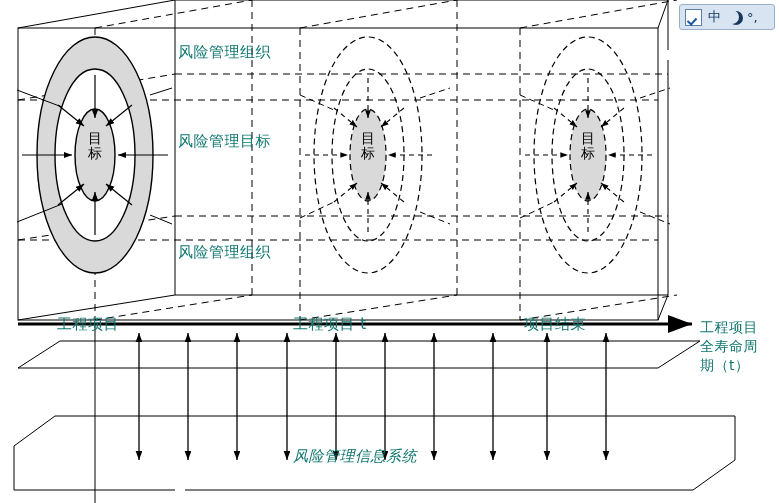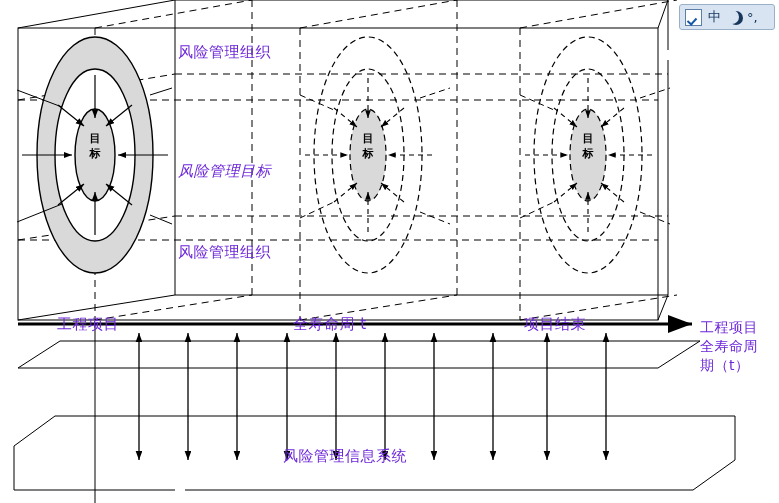"风险管理组织" .lbl { color: #6d28d9 -> #0f766e }
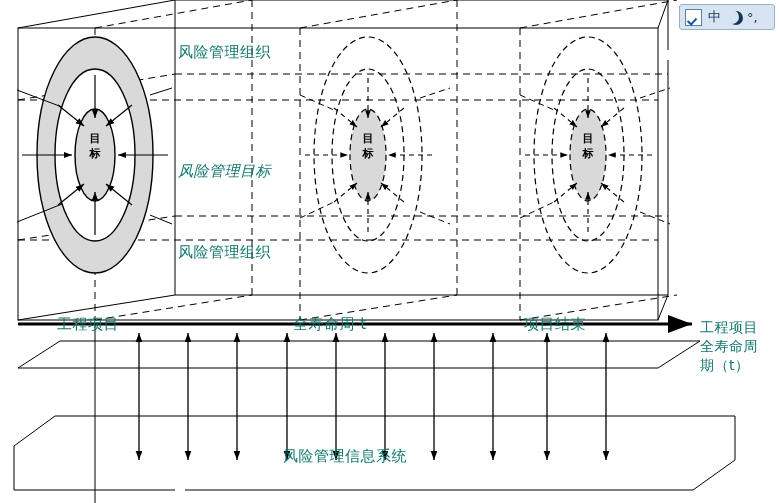"目标" .goal-label { font-size: 11px -> 14px; font-weight: bold -> none }
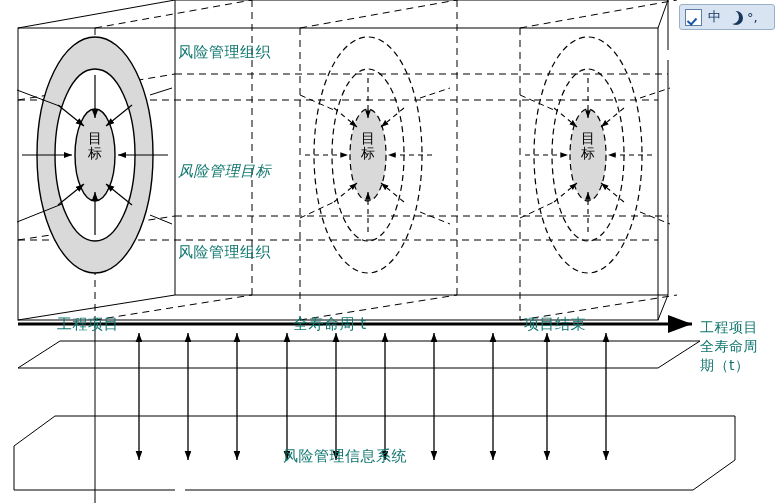"风险管理目标" div.lbl { font-style: italic -> none; top: 162px -> 132px }
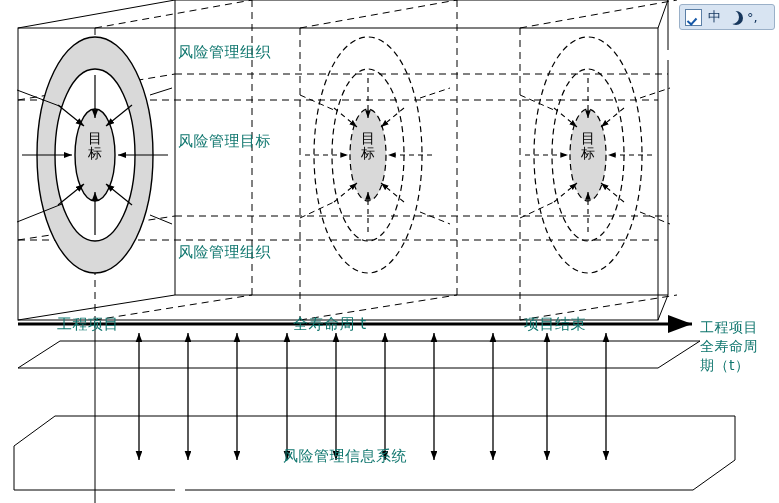"全寿命周 t" div.lbl { text: 全寿命周 -> 工程项目 }
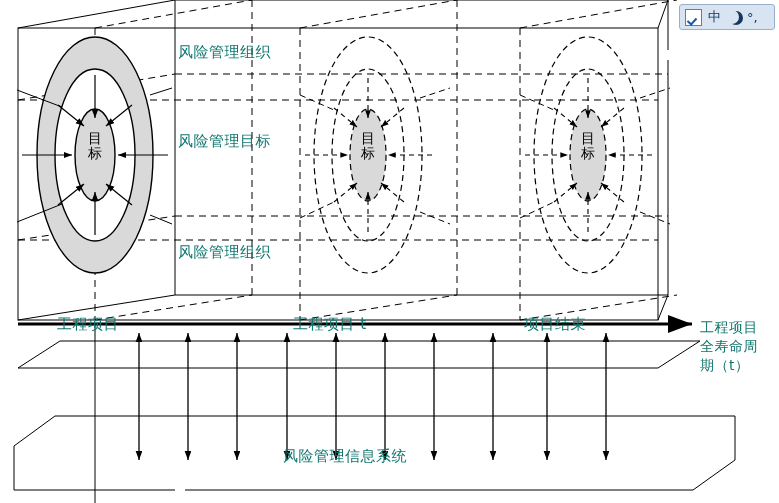"风险管理信息系统" div.lbl { font-style: none -> italic; left: 283px -> 293px }
